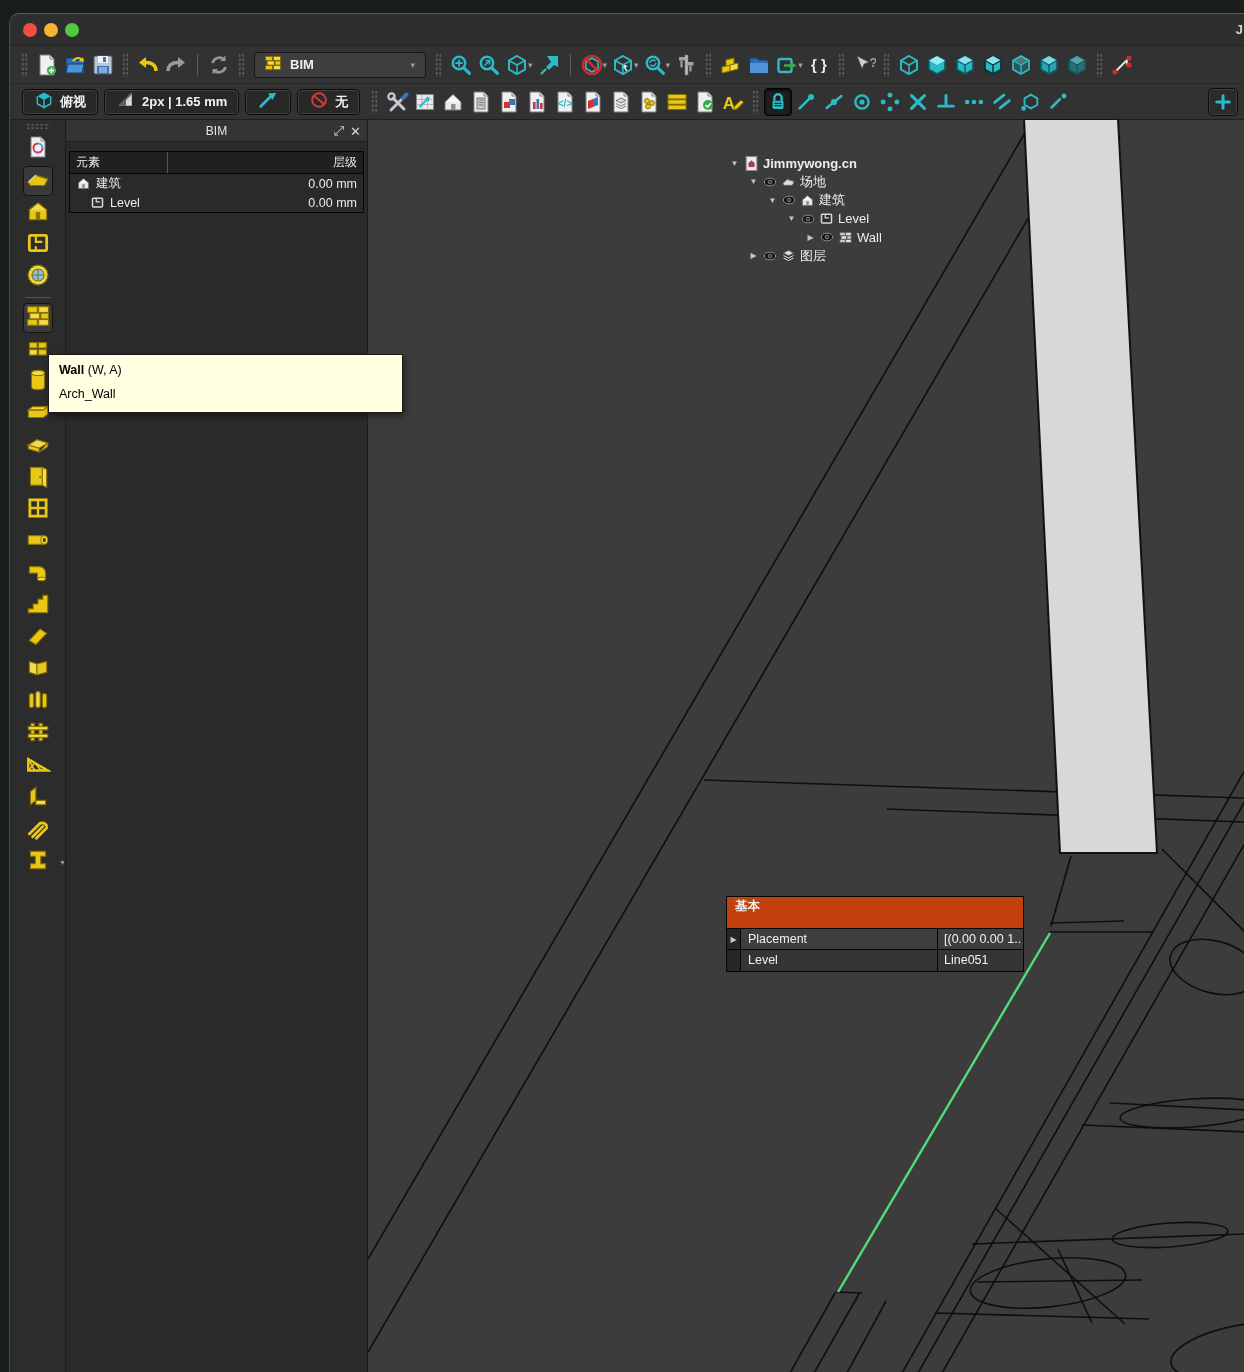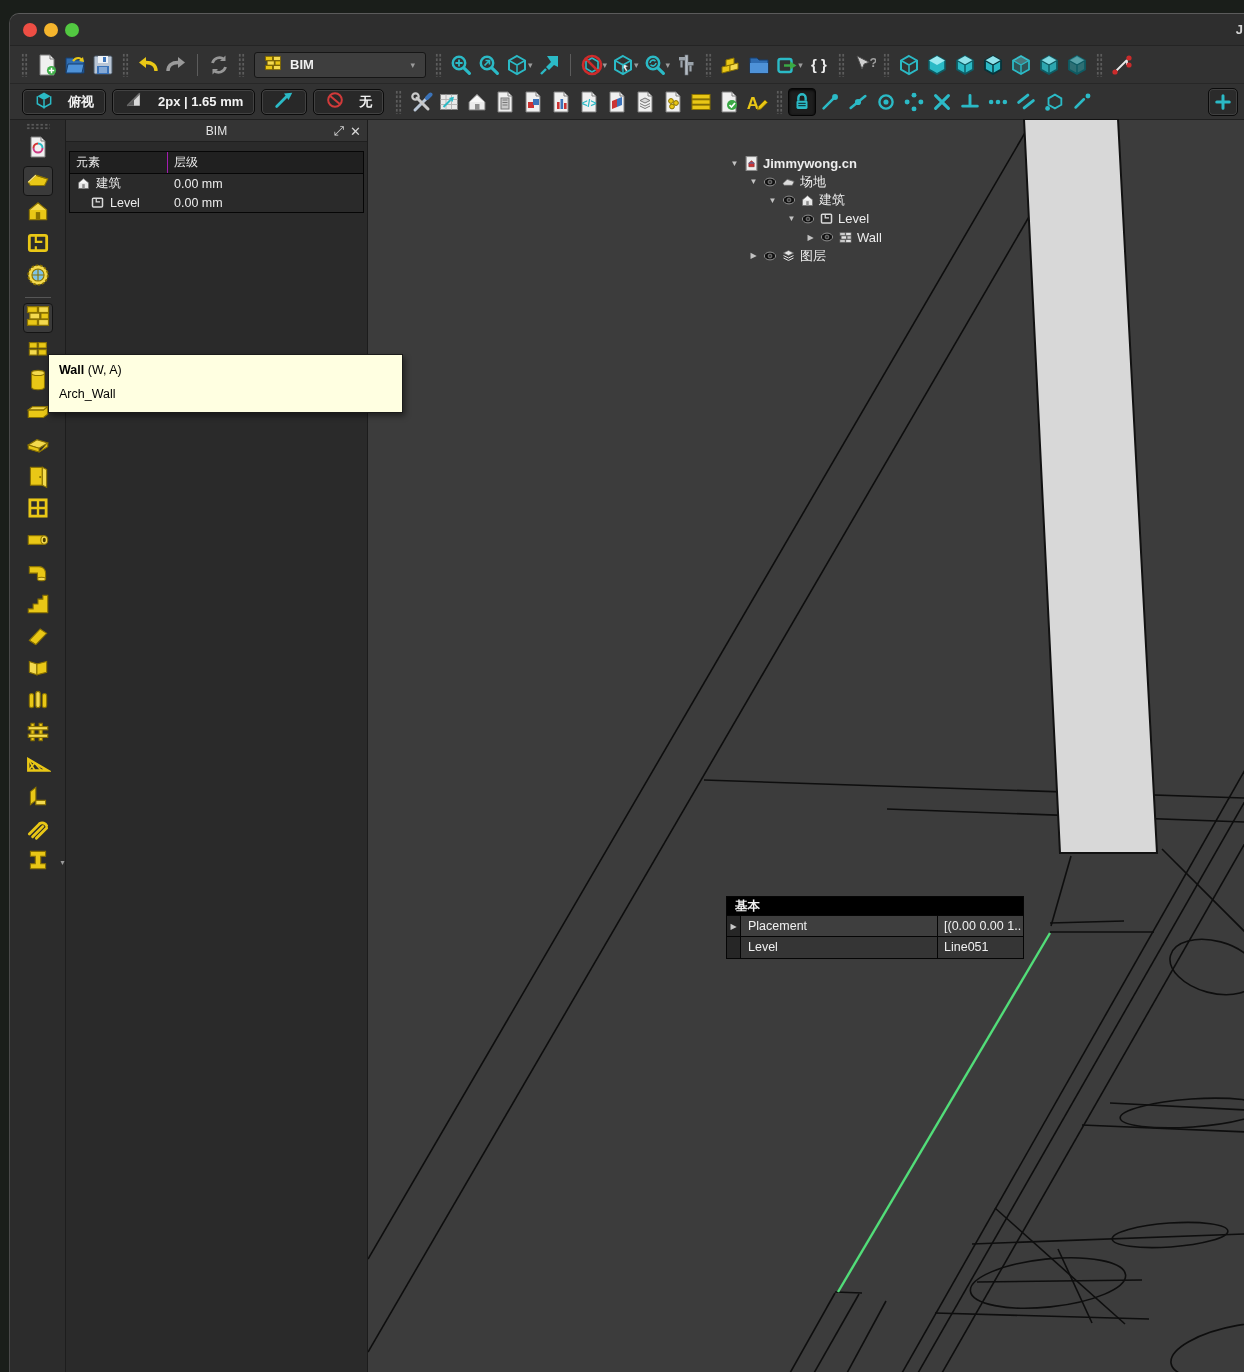"俯视" .tb-btn { gap: 14px -> 6px }
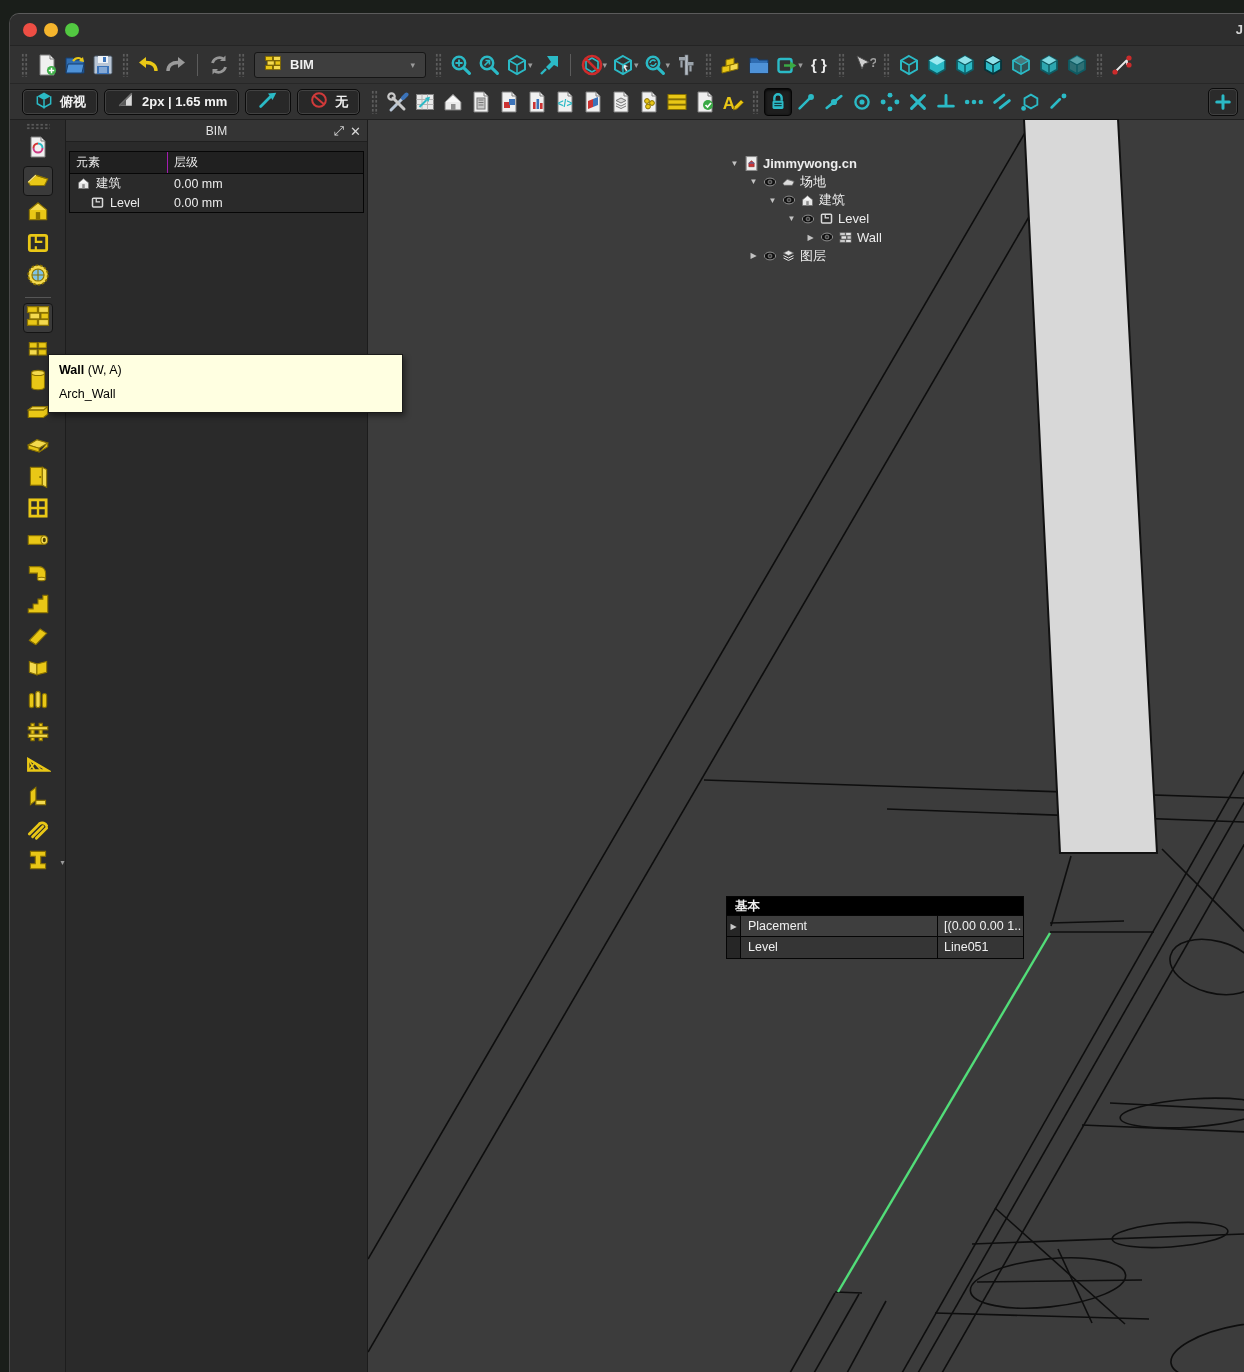"层级" #bim-table .c2 { text-align: none -> right }
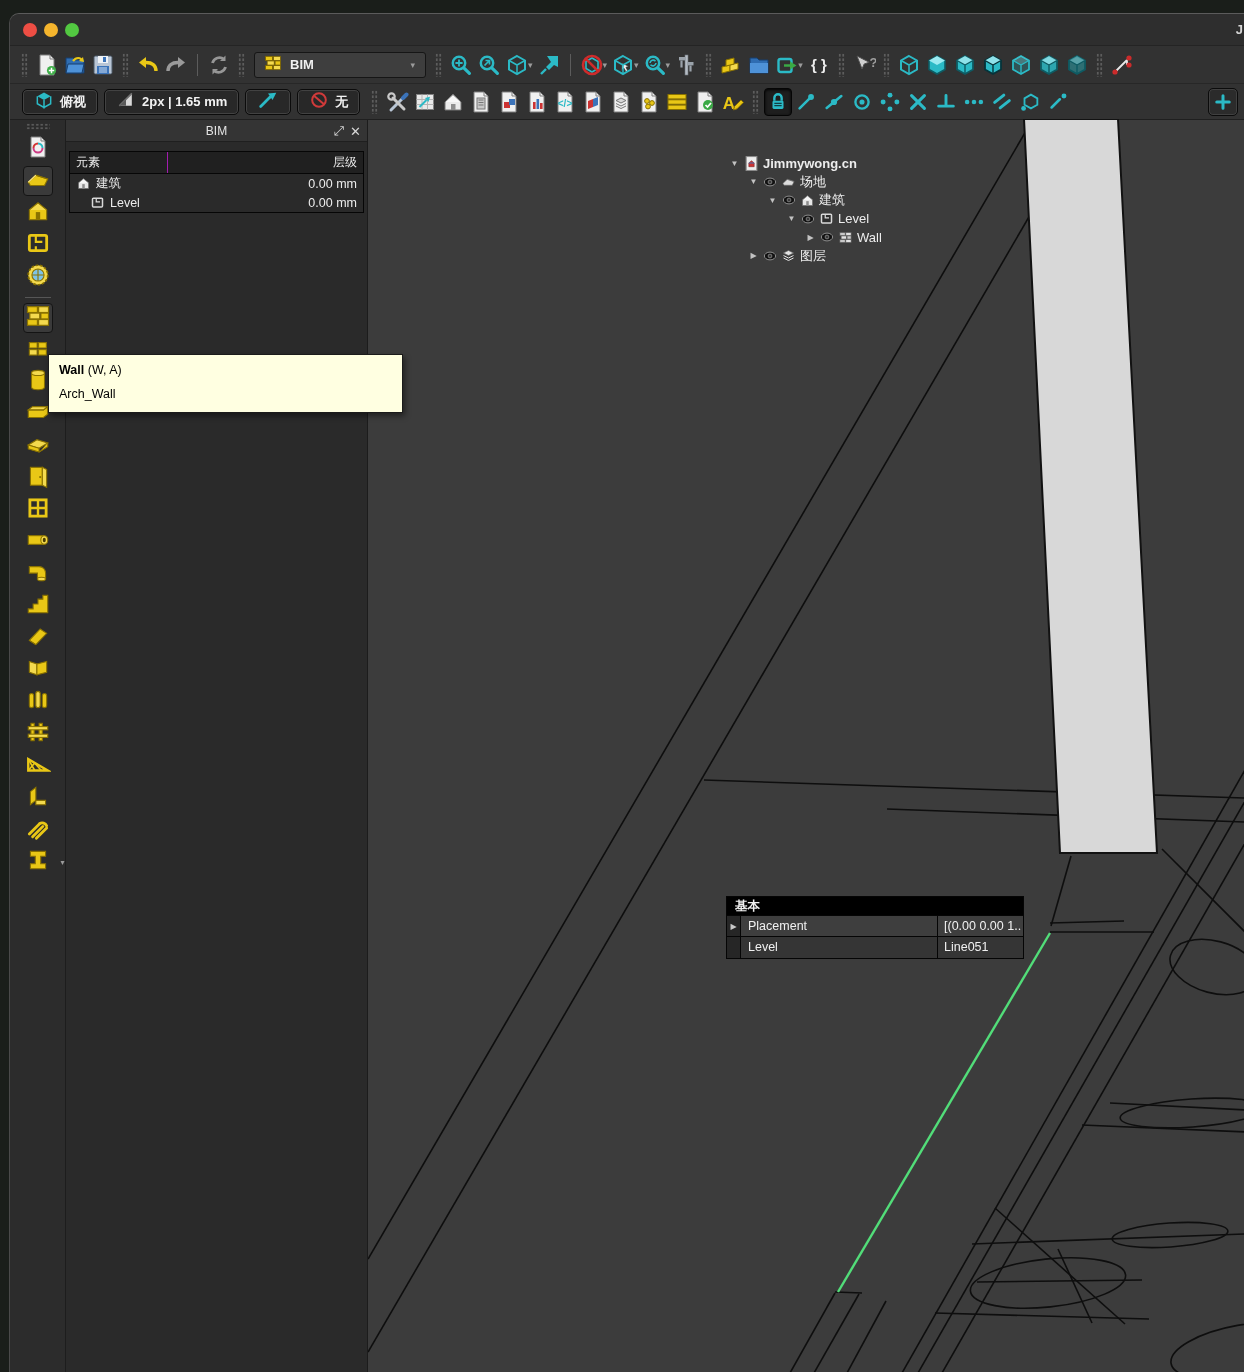"基本" #props .phead { background: #000000 -> #c2410c; height: 19px -> 32px }
